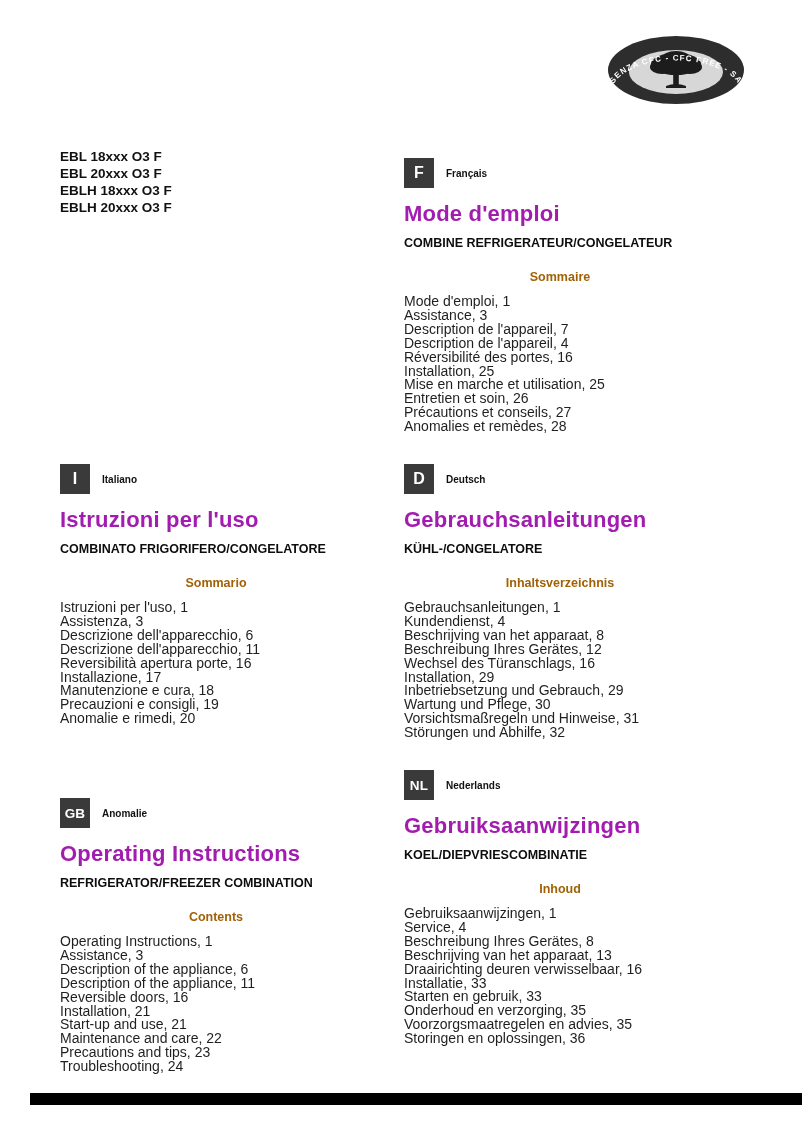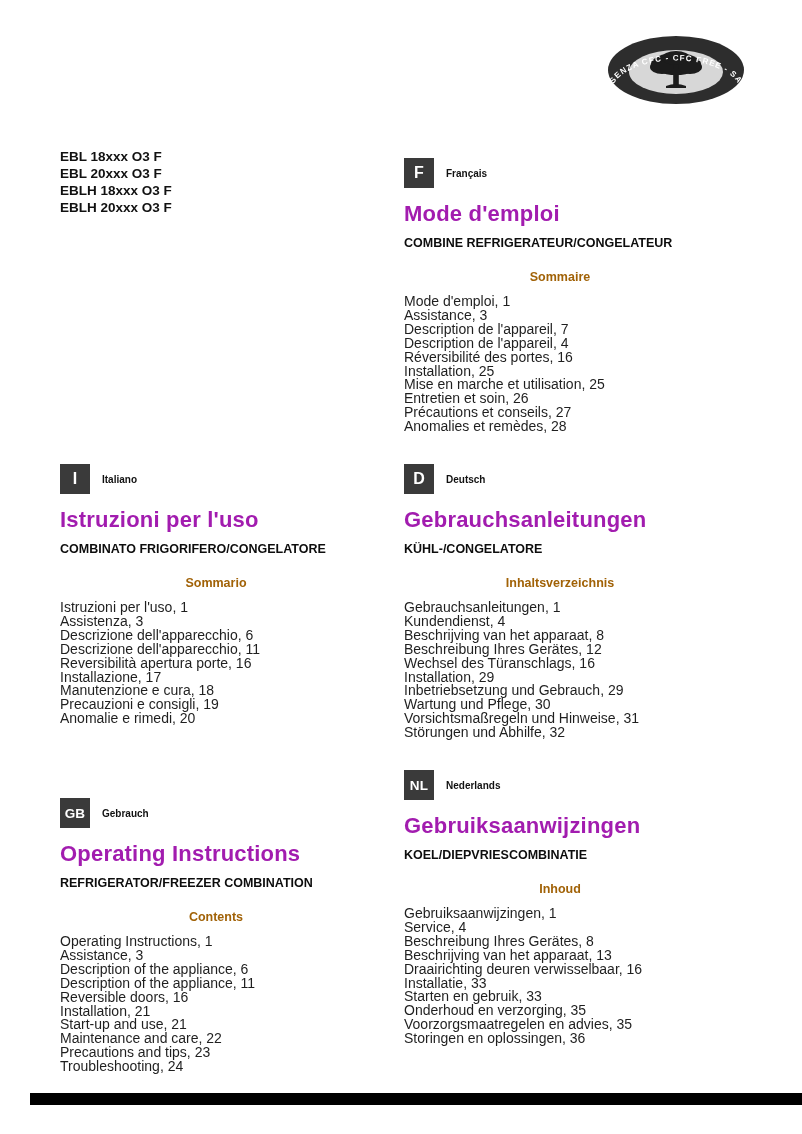"Gebrauch" div.lang-label { text: Gebrauch -> Anomalie }
